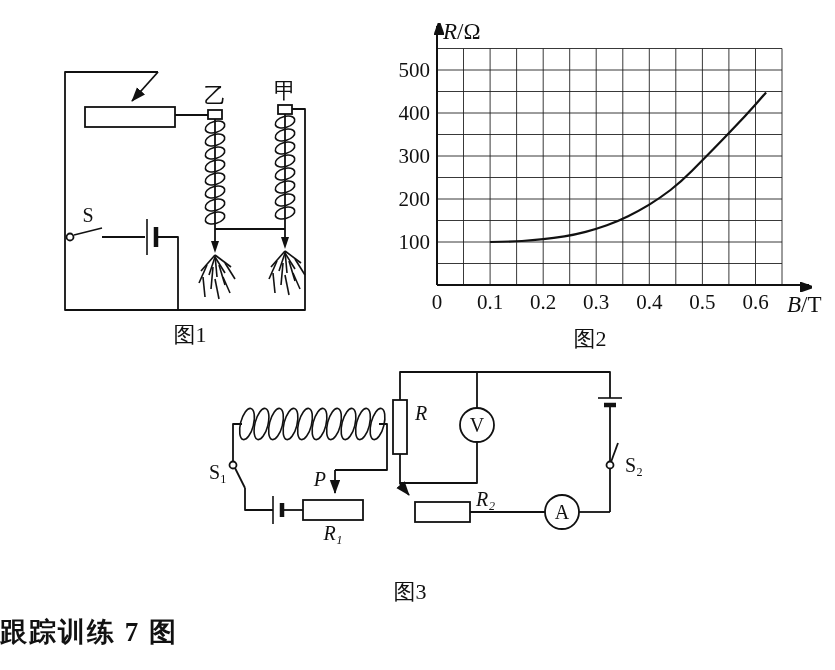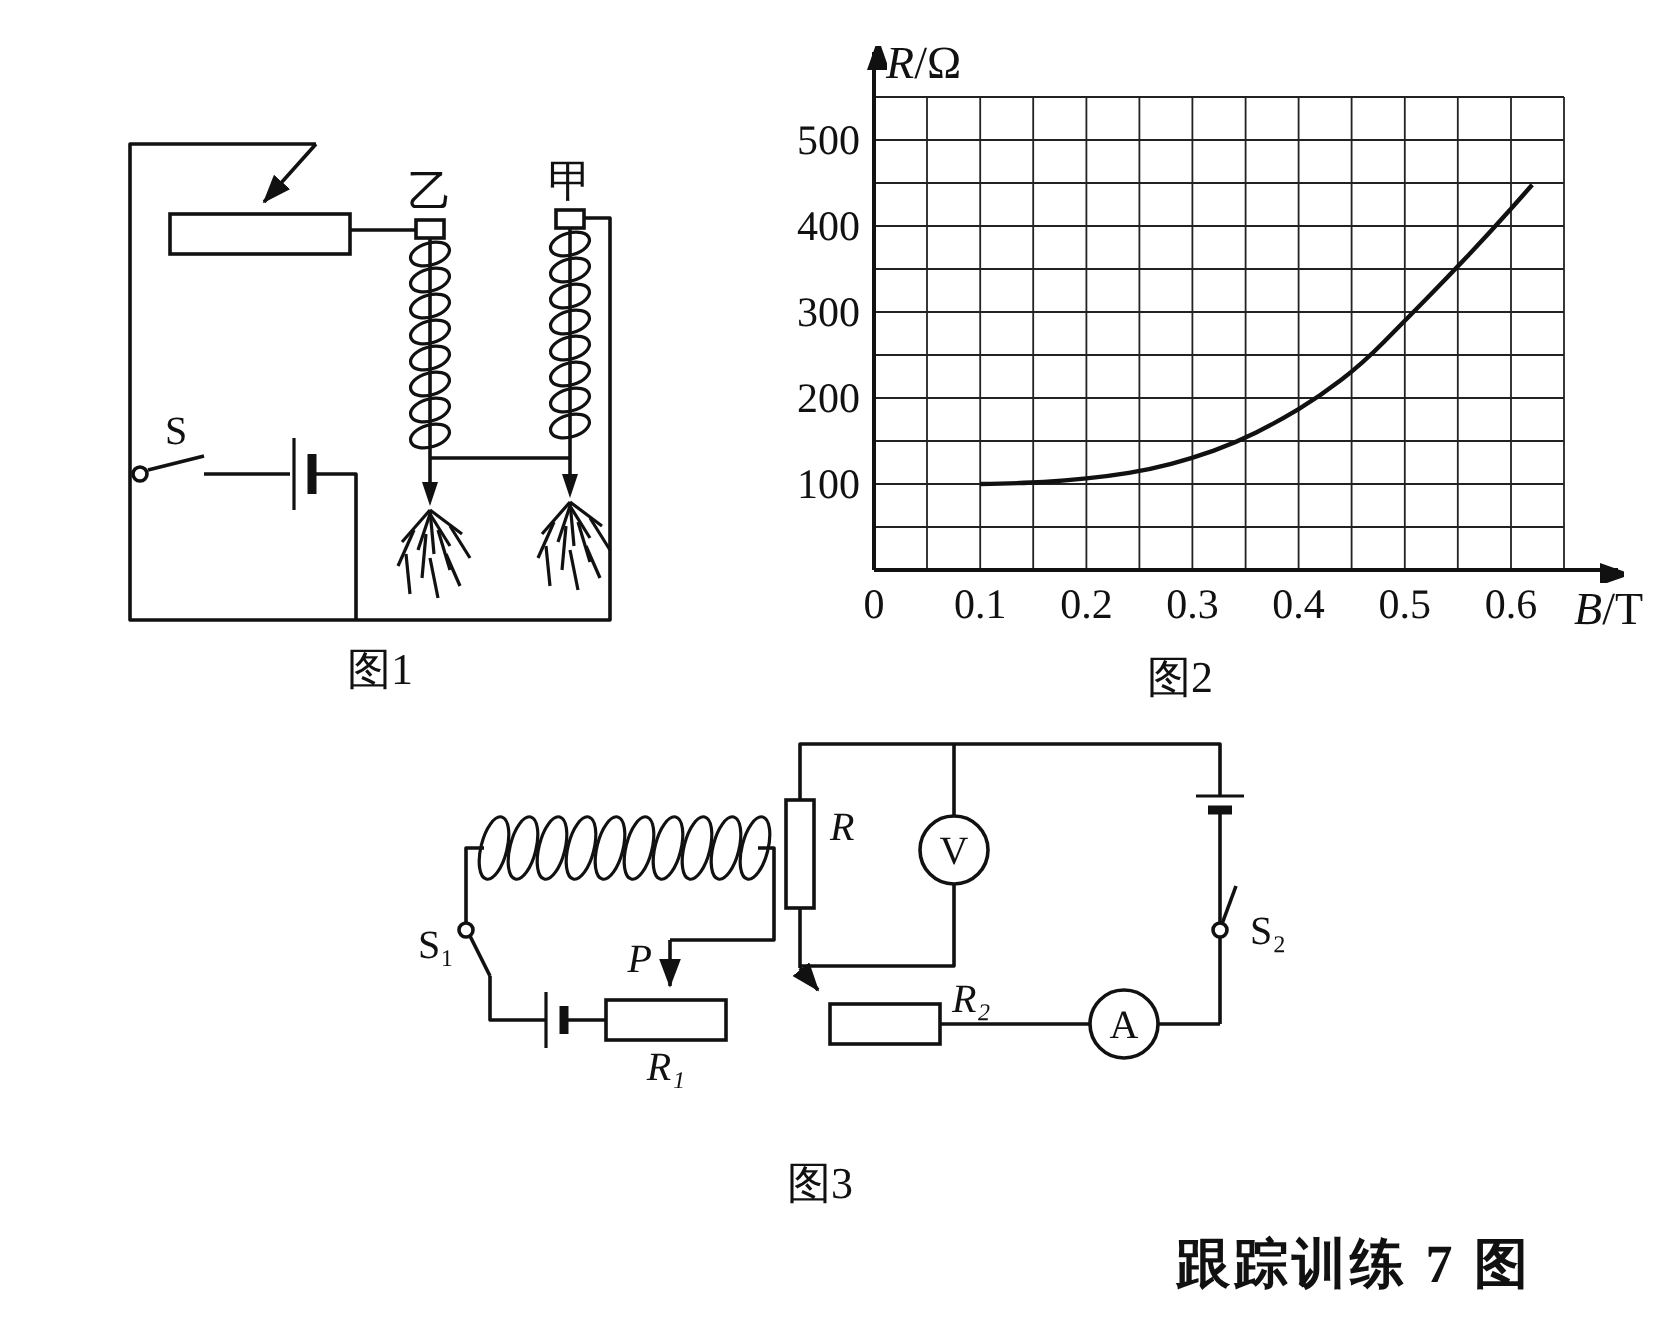"跟踪训练 7 图" #caption { text-align: right -> left }
